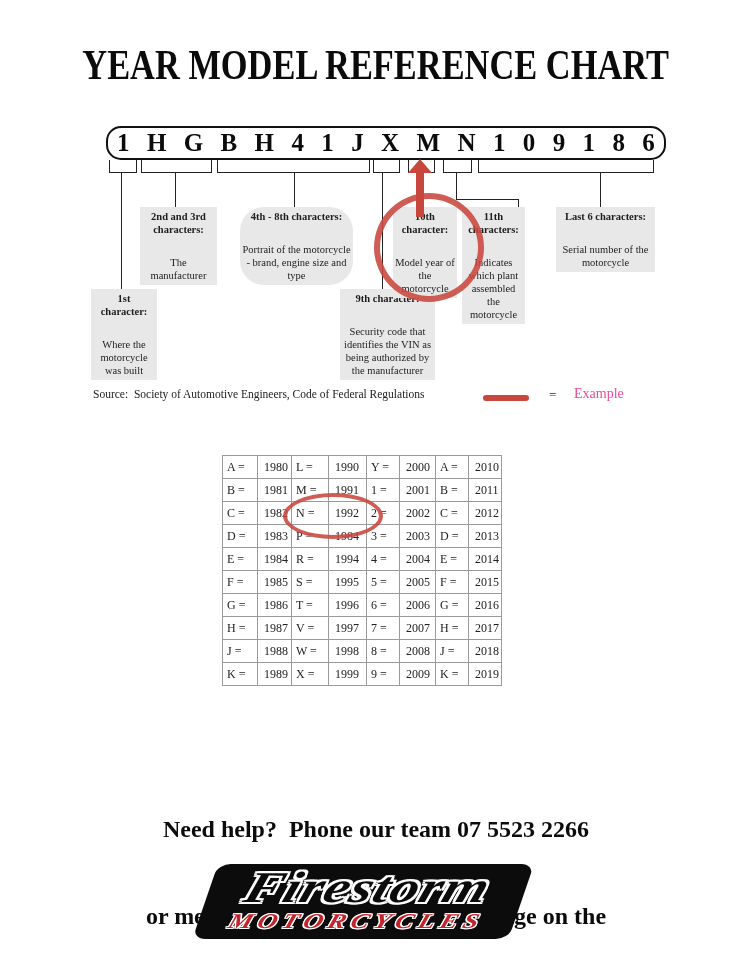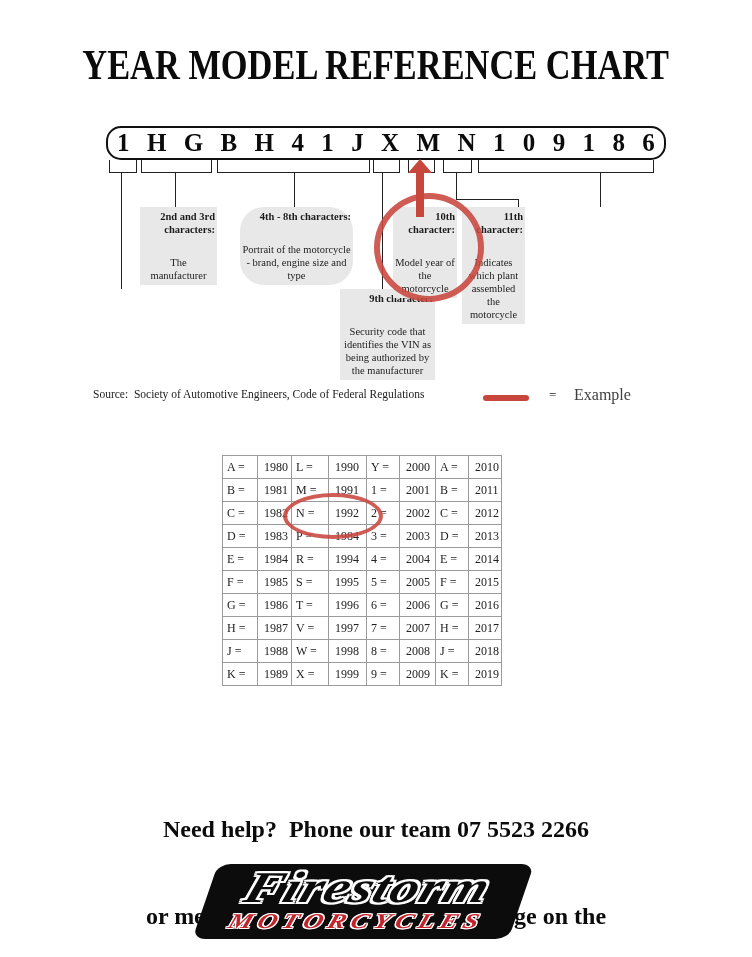"2nd and 3rd characters:" .co-head { text-align: right -> none }
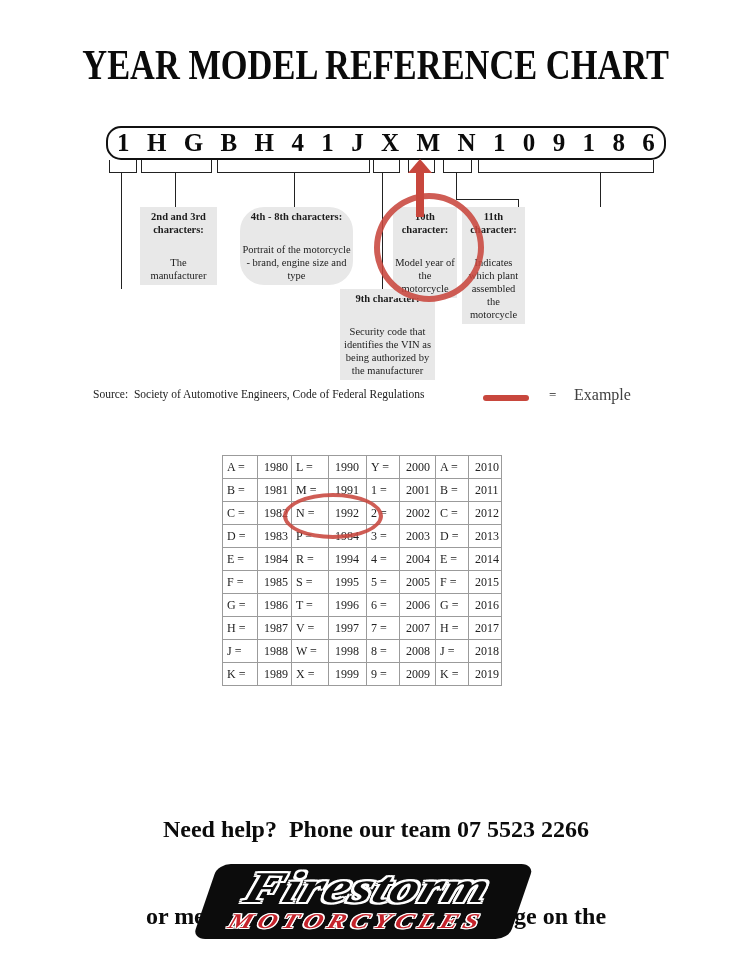"11th character:" span.co-head { text: character -> characters }
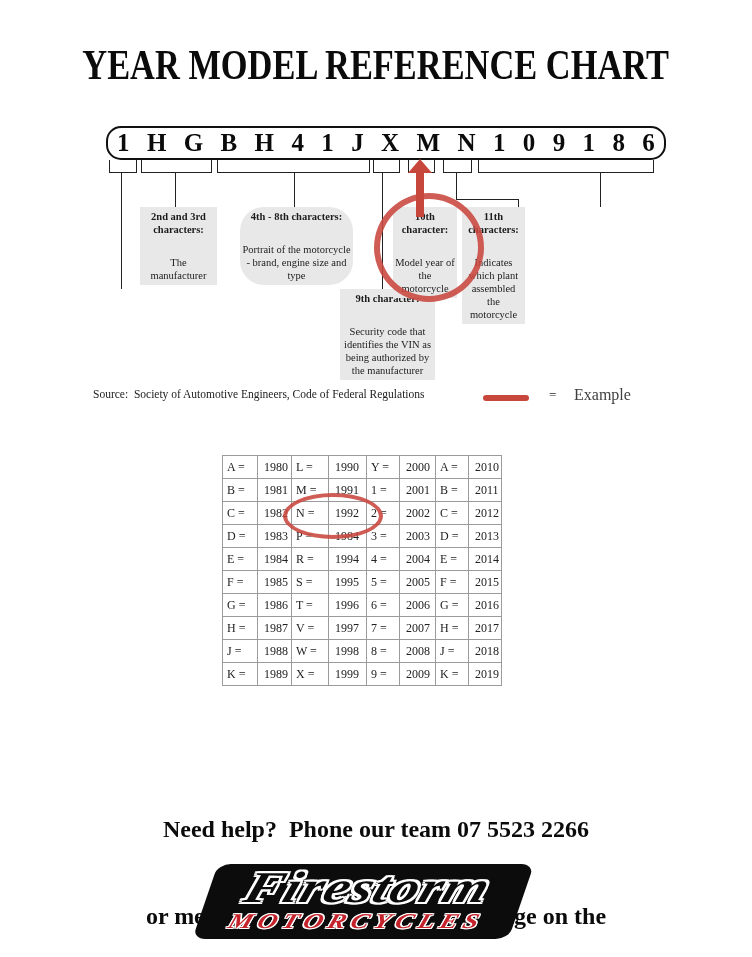"Last 6 characters:" div.callout { html: none -> <div> <span>Last 6 characters:</span> <span>Serial number of the motorcycle</span> </div> }
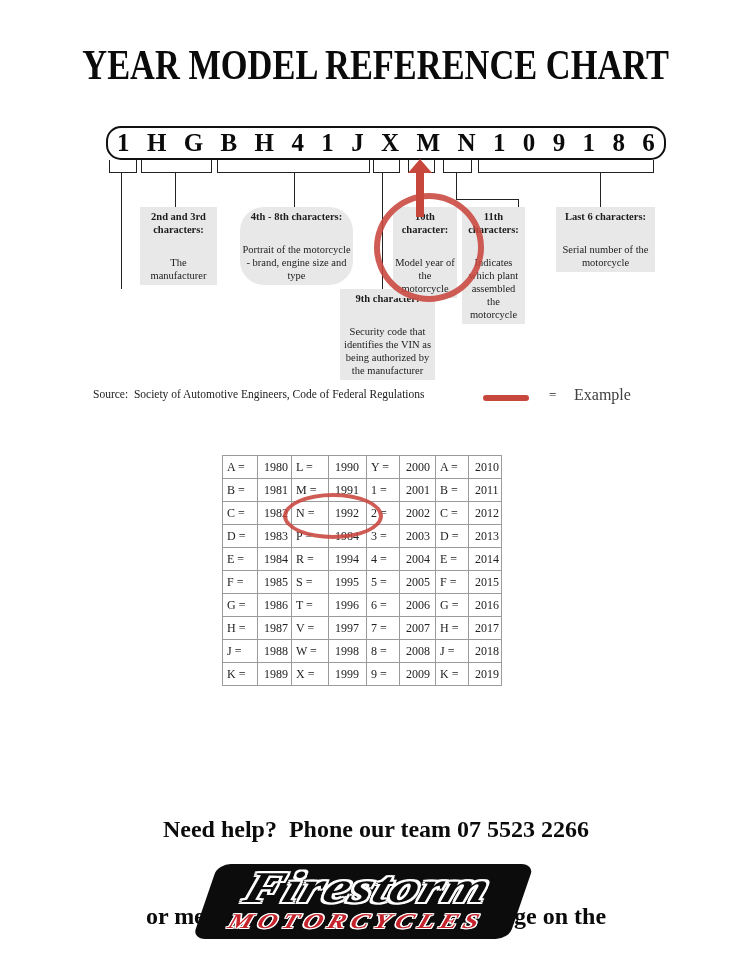"1st character:" div.callout { html: none -> <div> <span>1st character:</span> <span>Where the motorcycle was built</span> </div> }
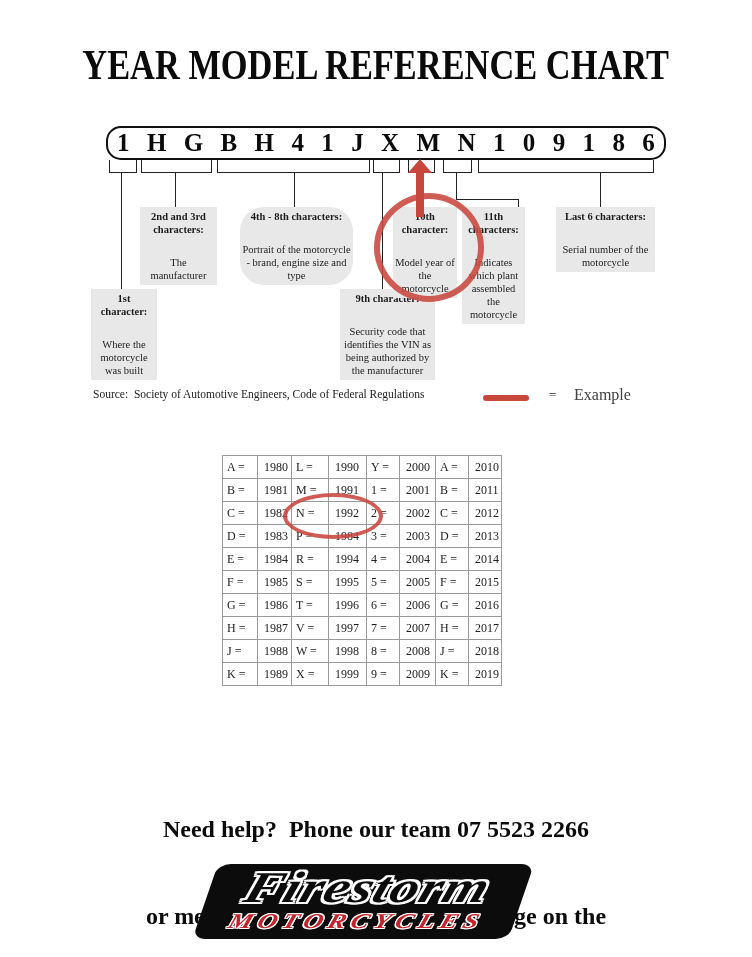"Example" .legend-label { color: #404040 -> #ec4899; font-size: 16px -> 14px }
